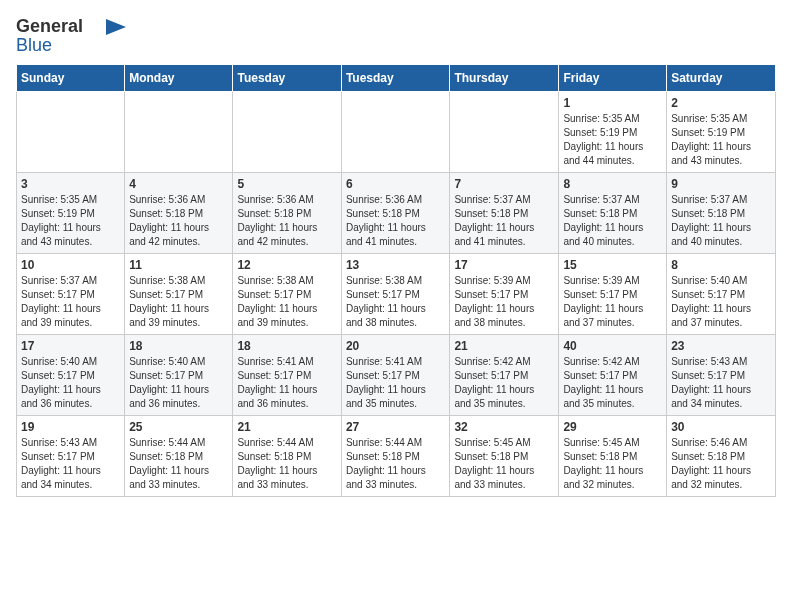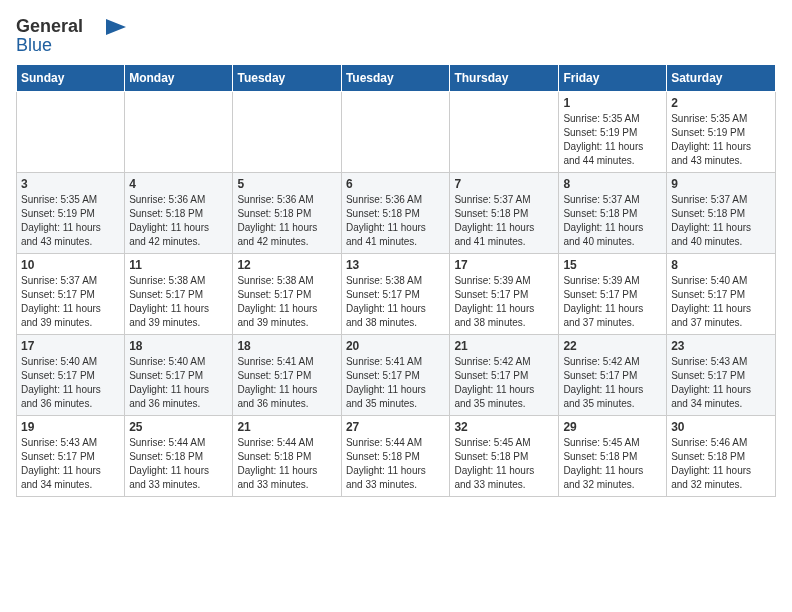"22" span.day-num { text: 22 -> 40 }
